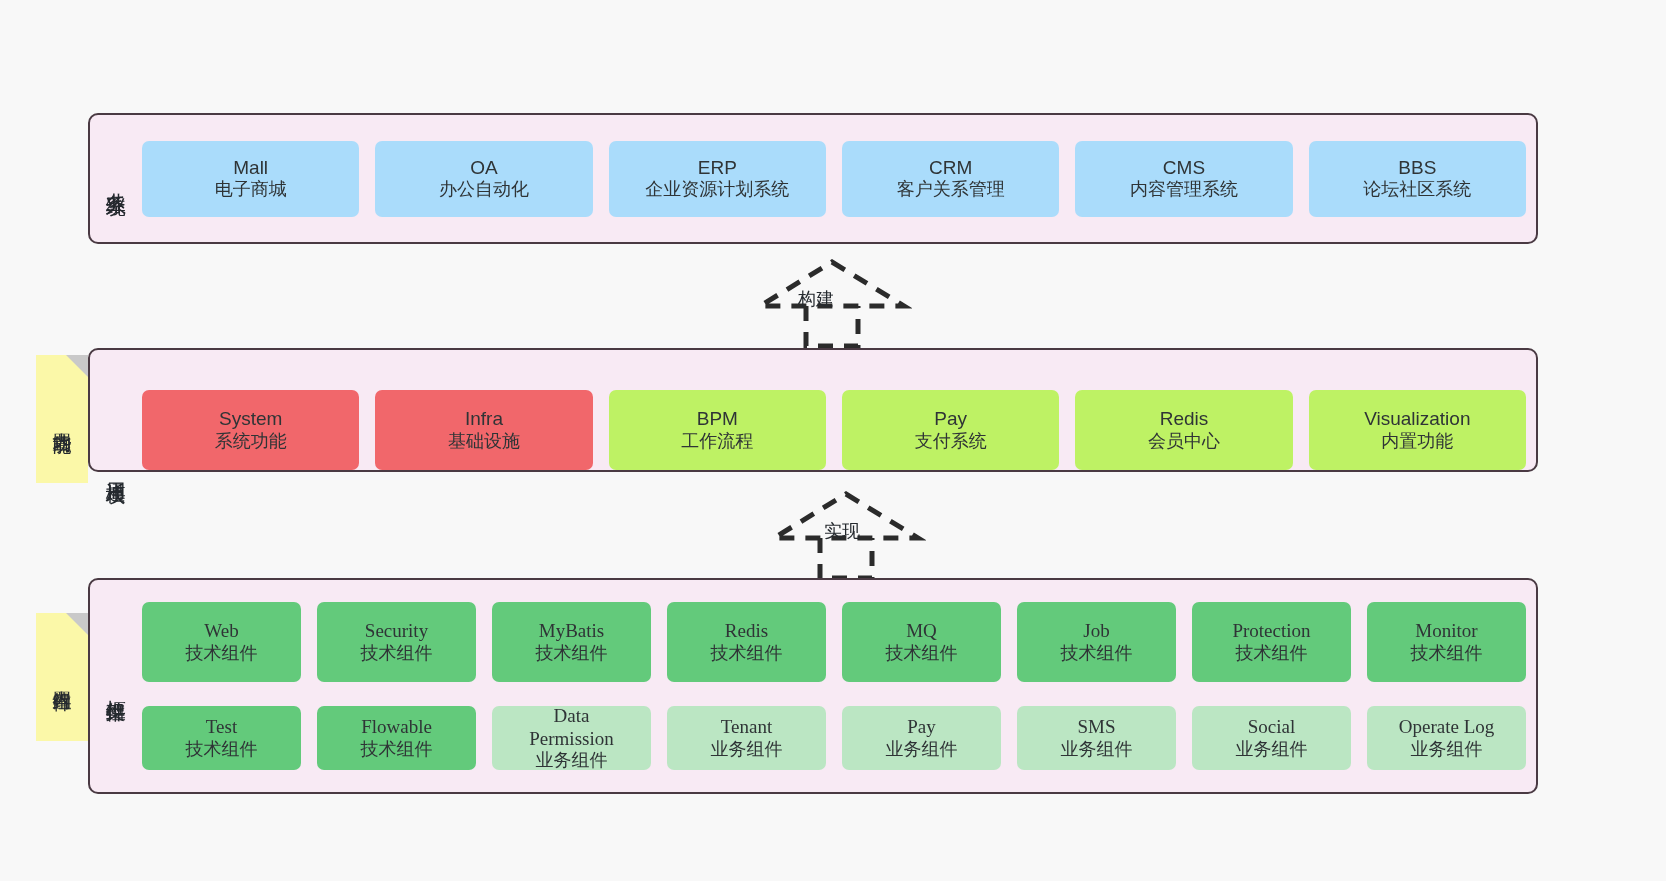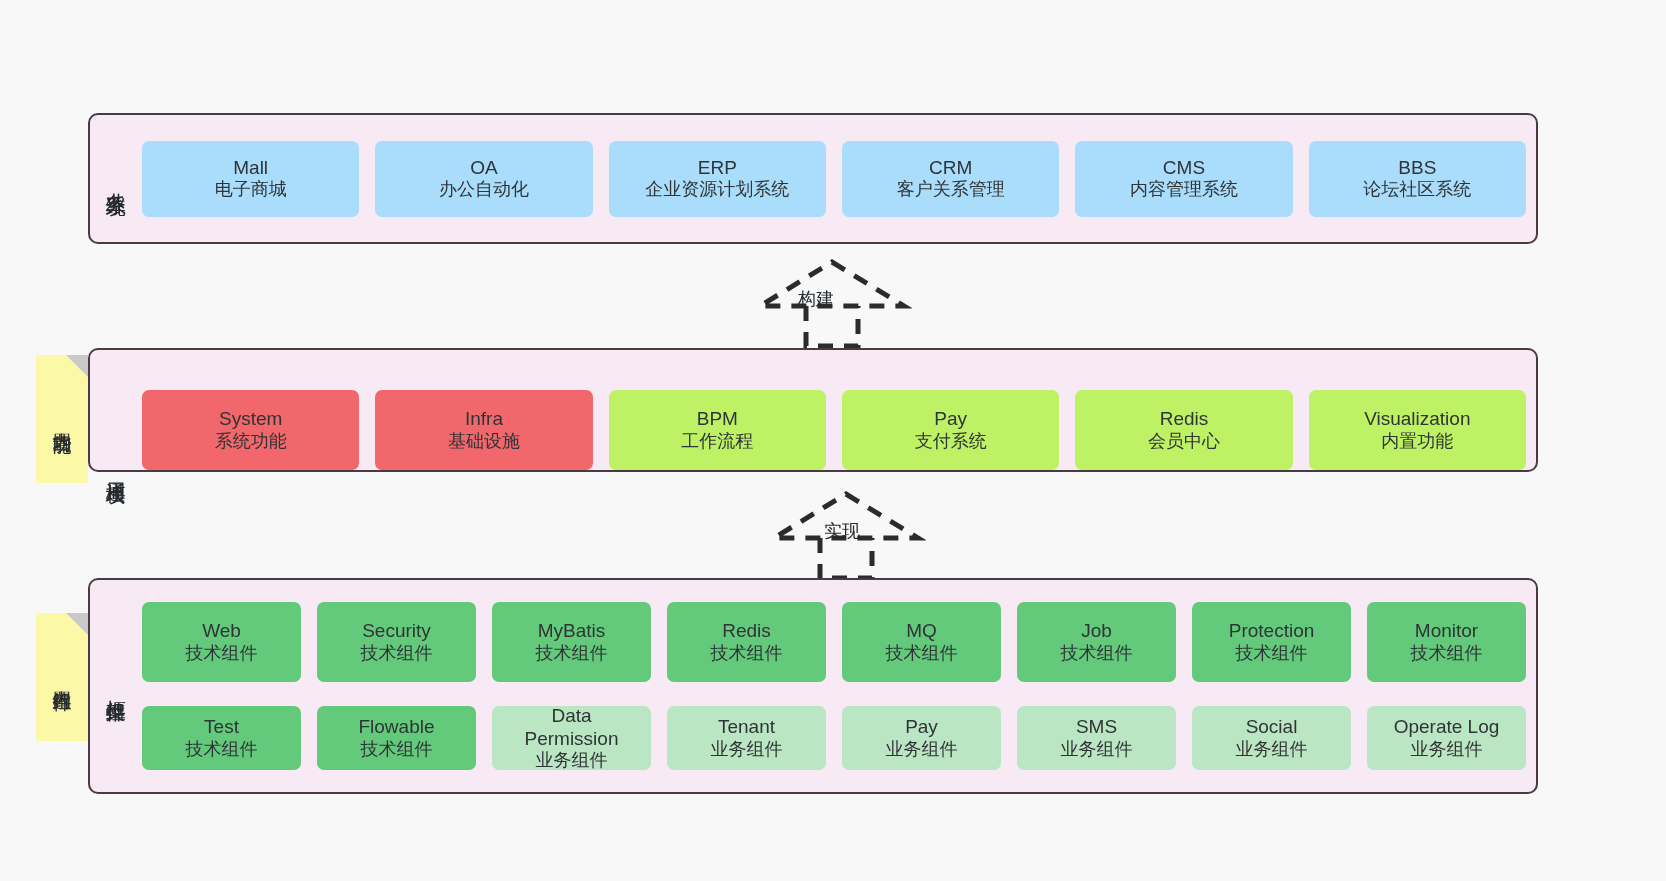"Web" .layer-body.two-rows { font-family: none -> Liberation Serif, serif }
